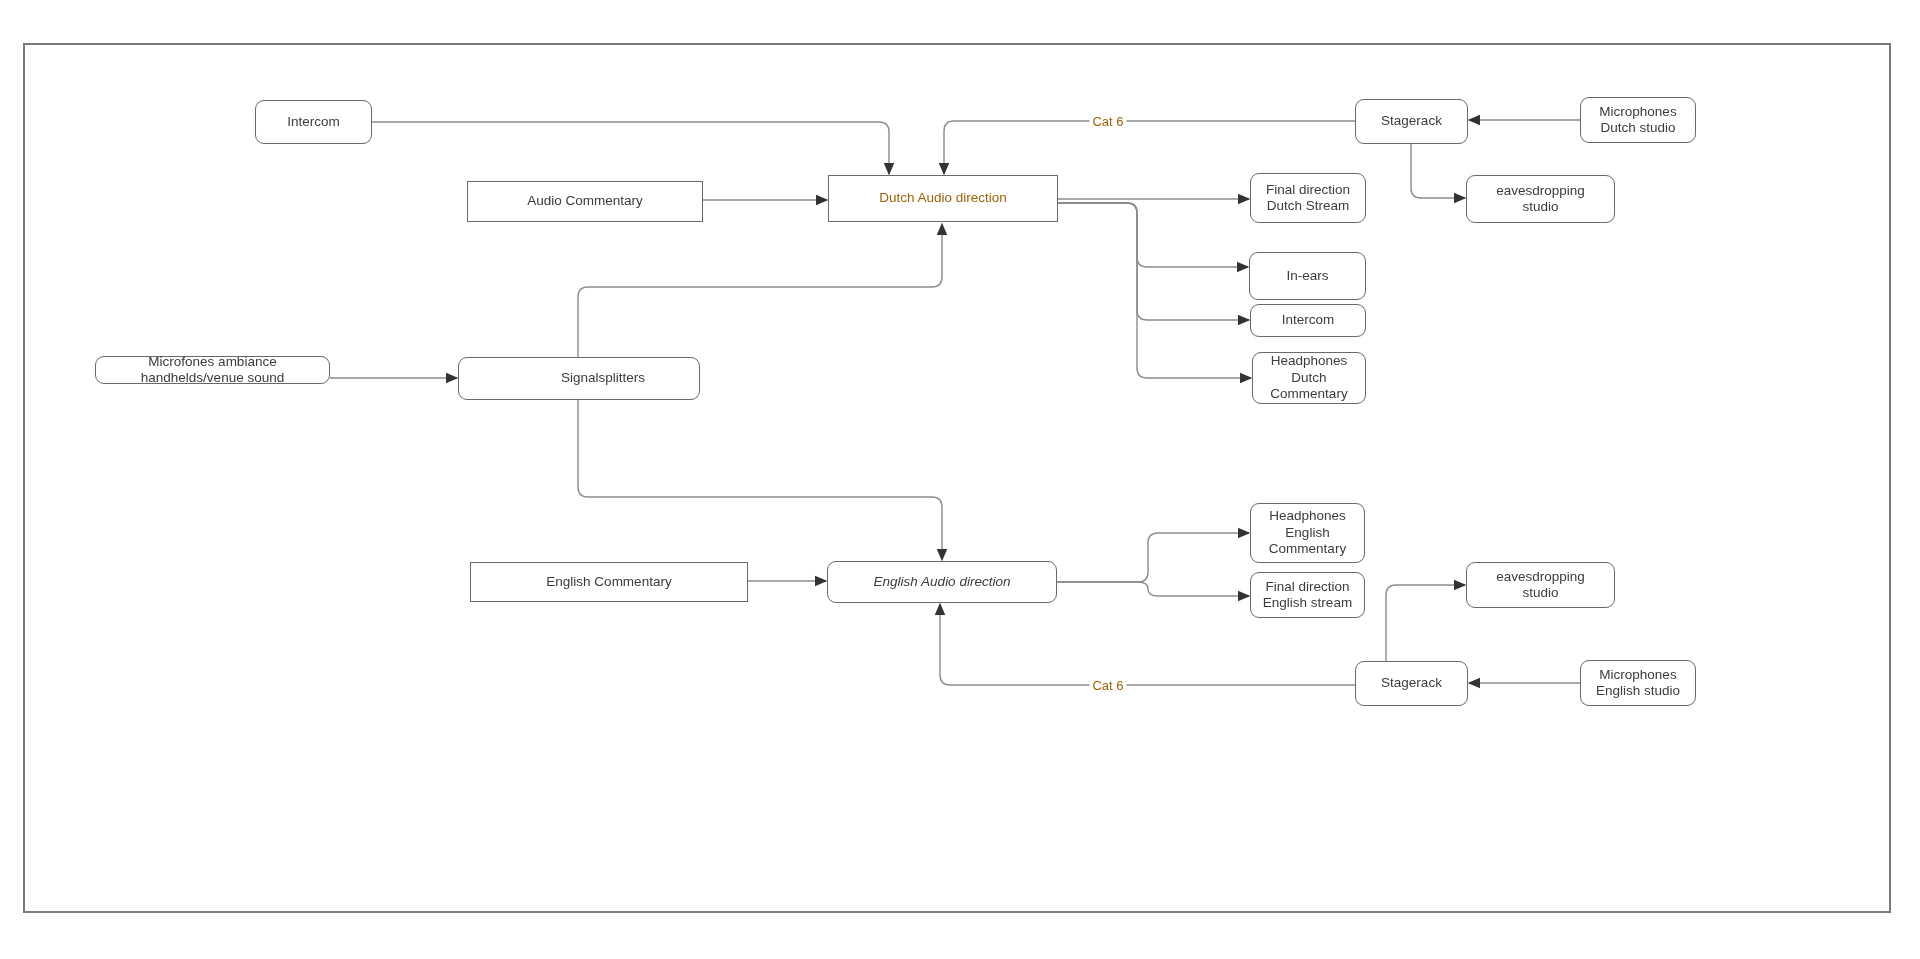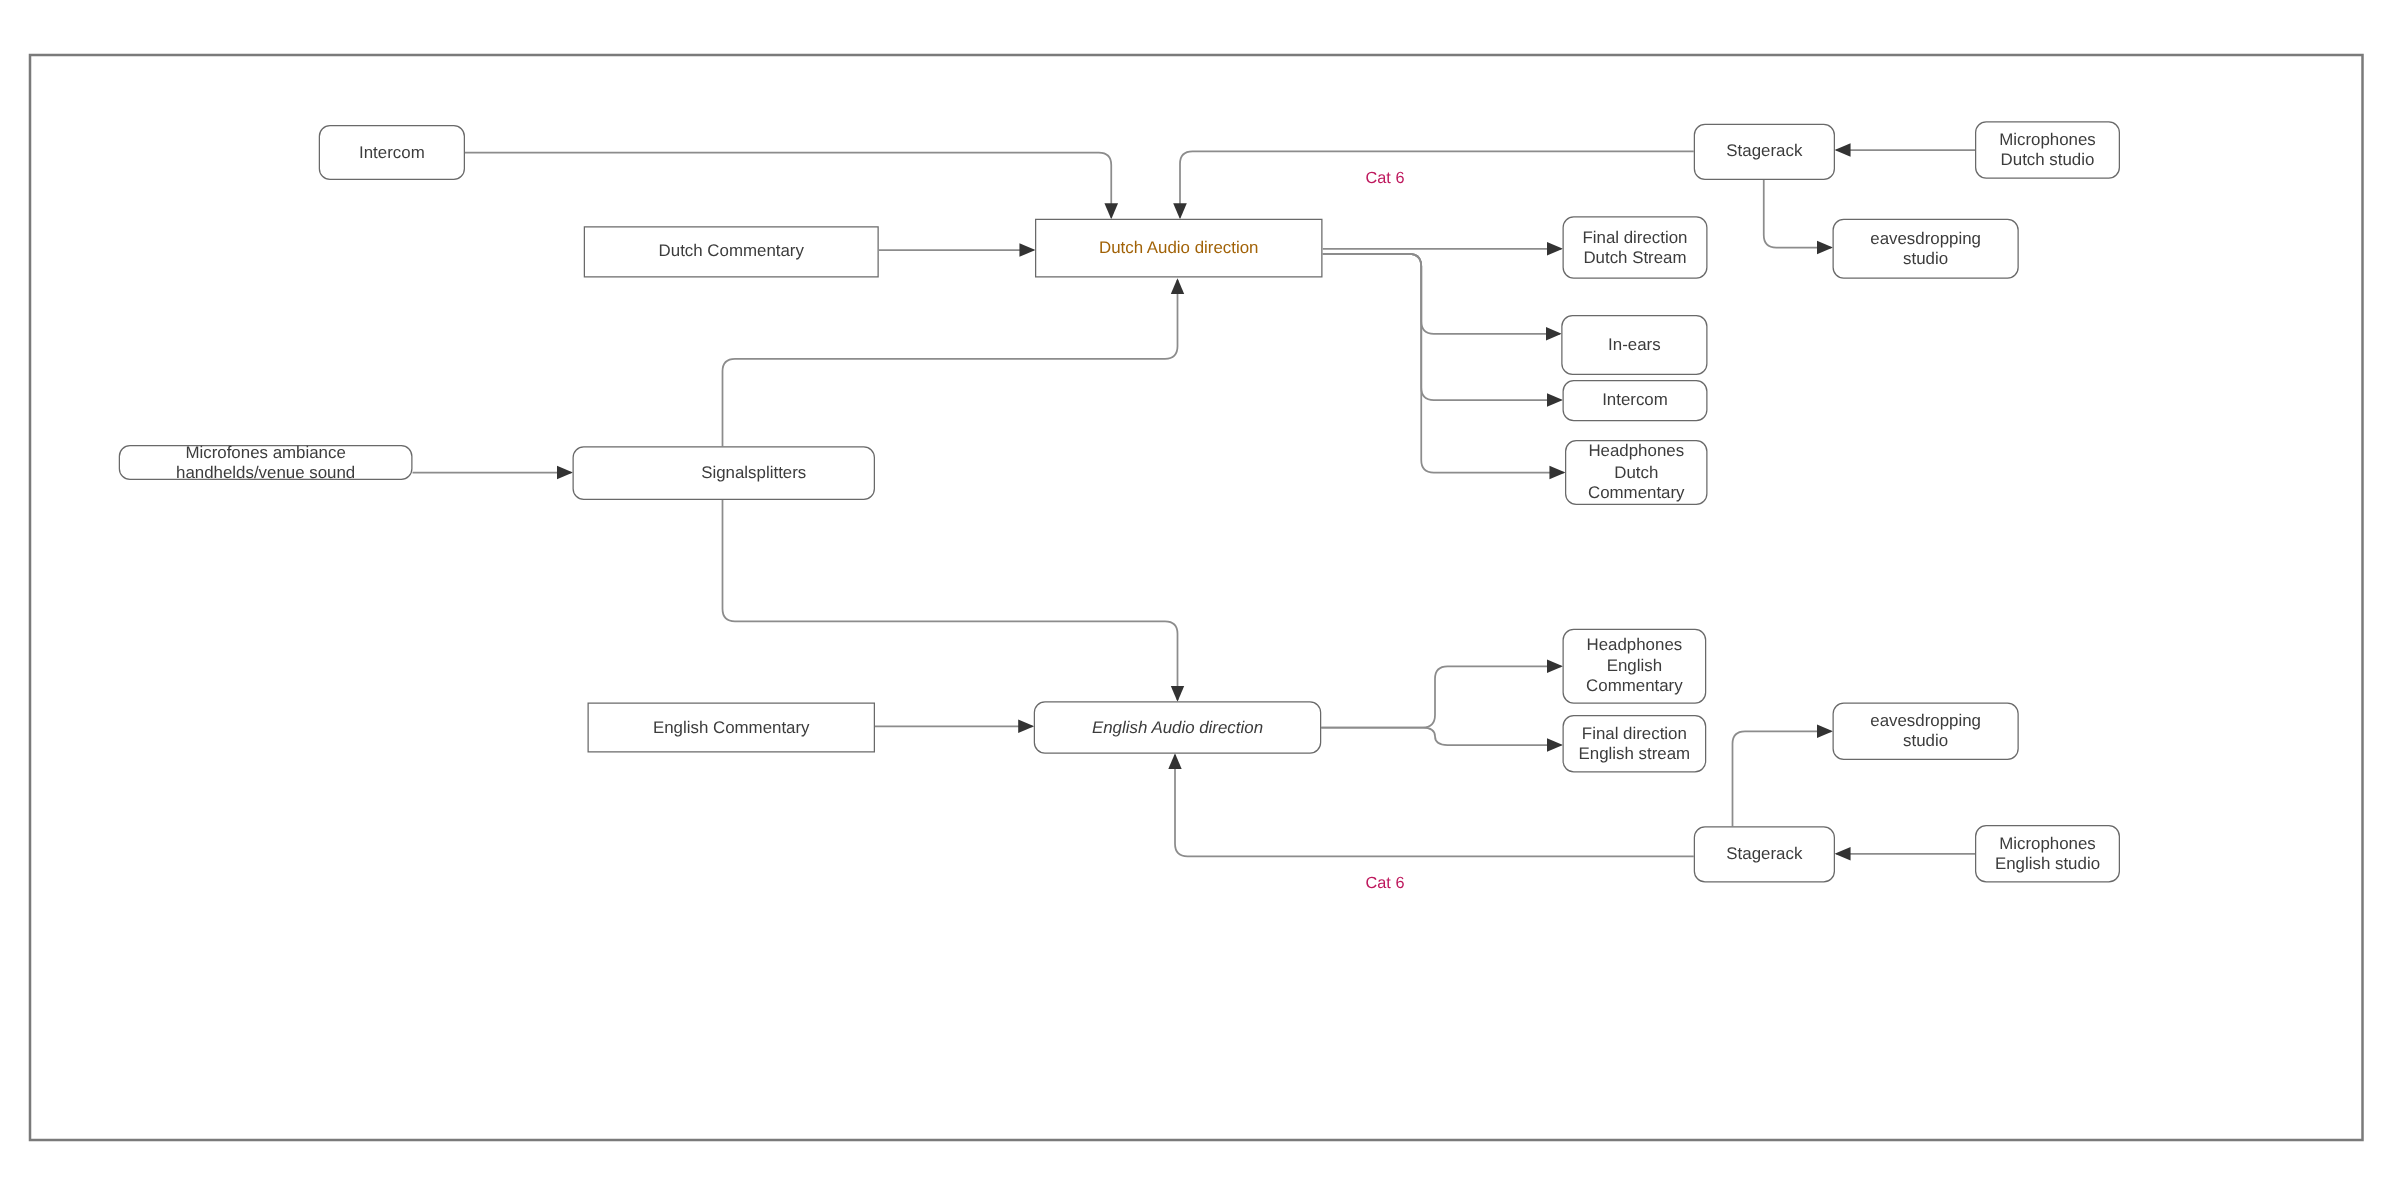"Cat 6" .edge-label { color: #be185d -> #a16207; margin-top: 21px -> none }
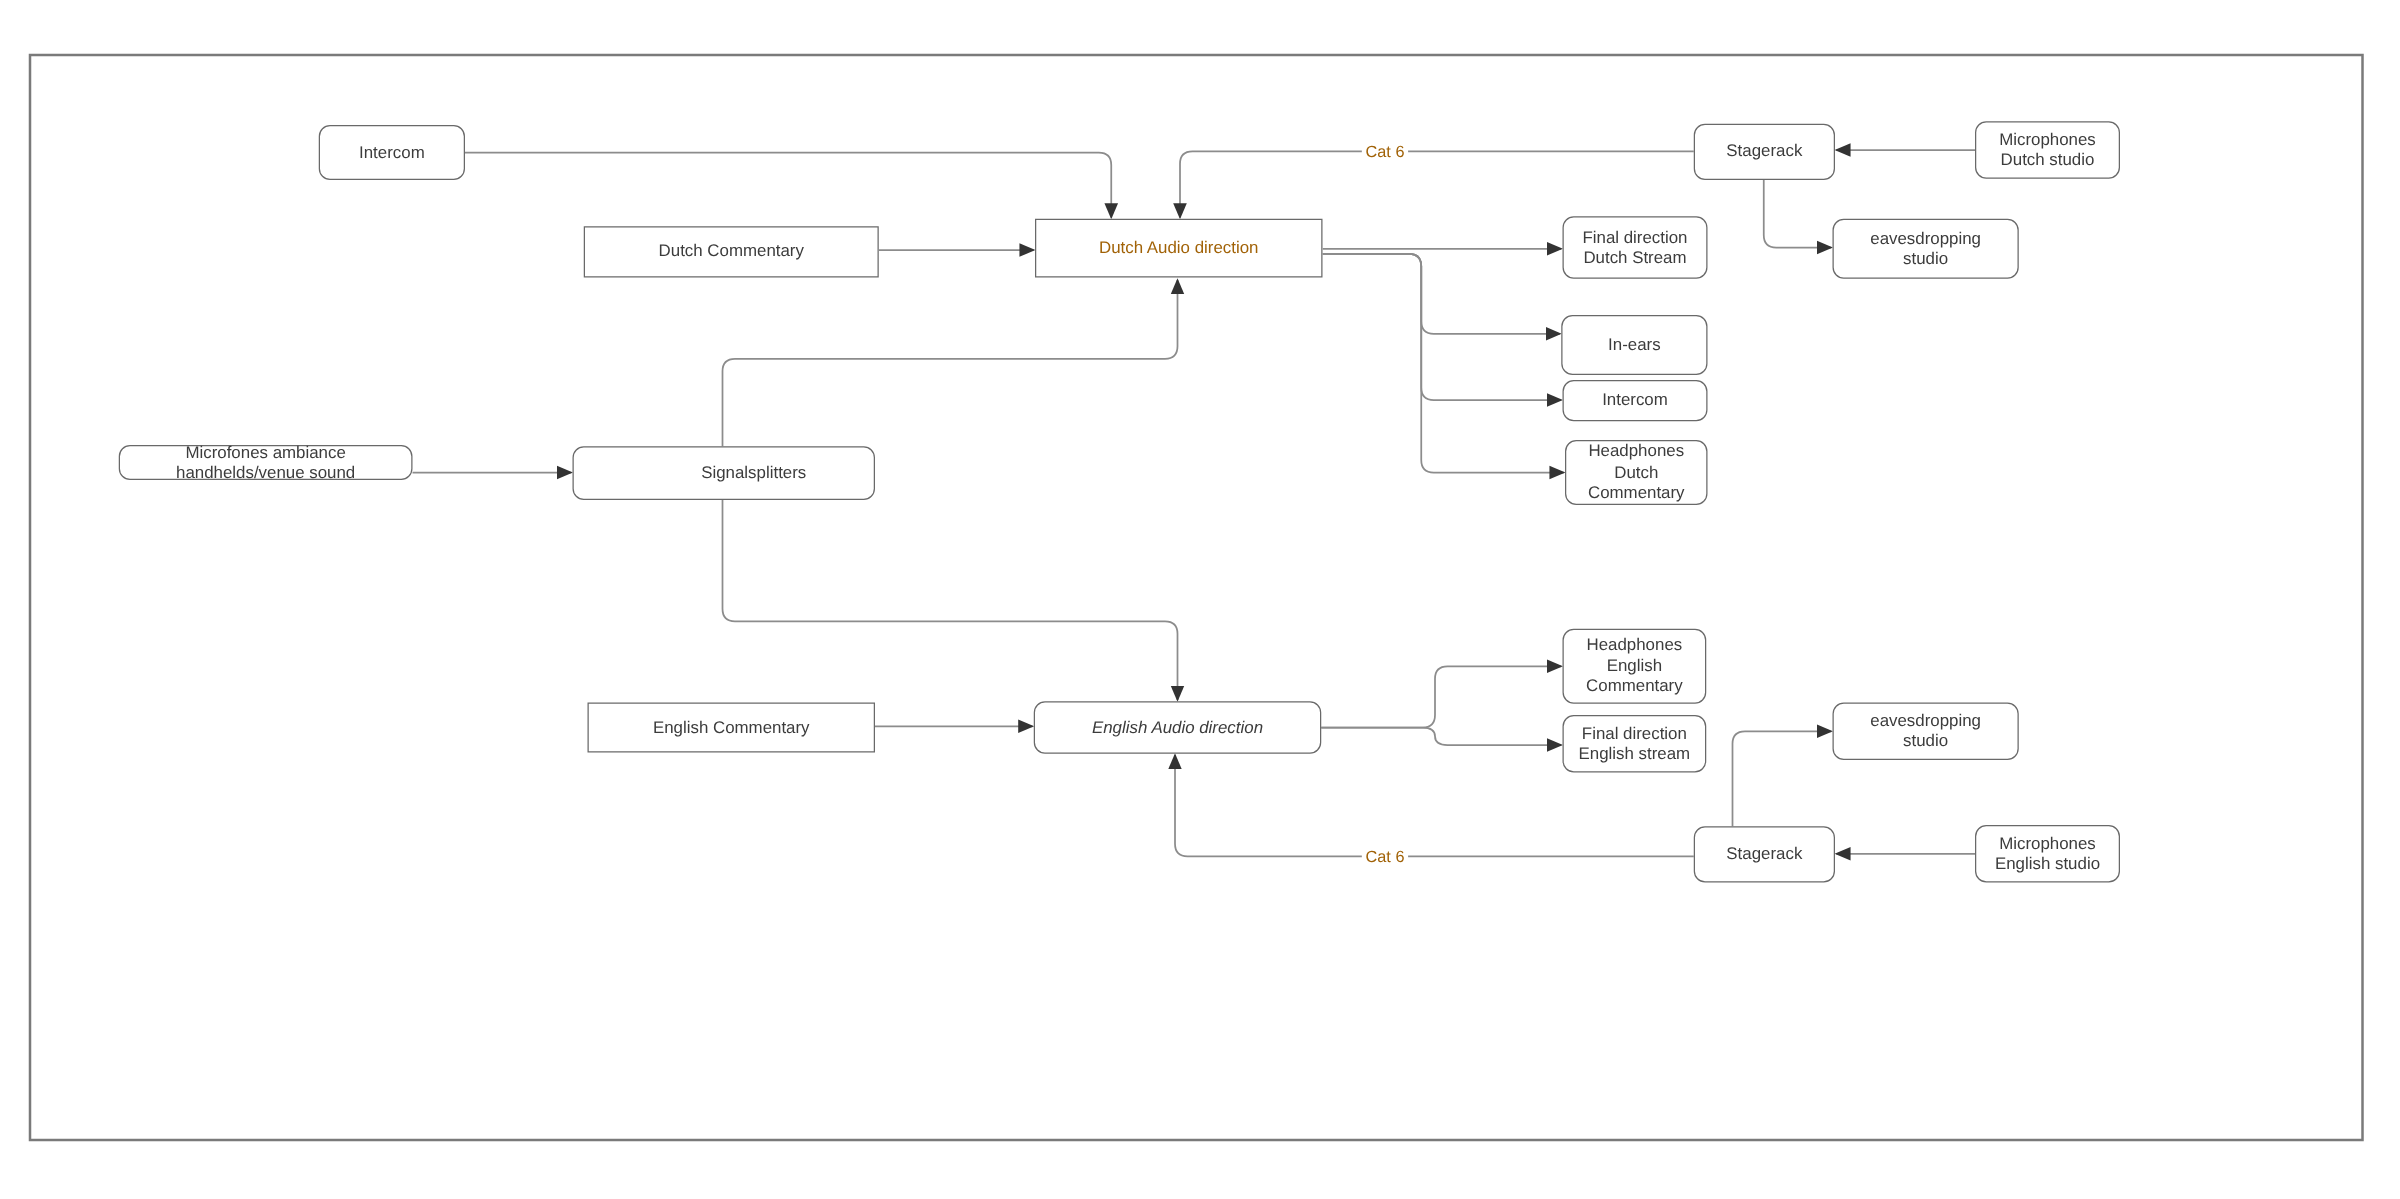"Dutch Commentary" span { text: Dutch -> Audio }
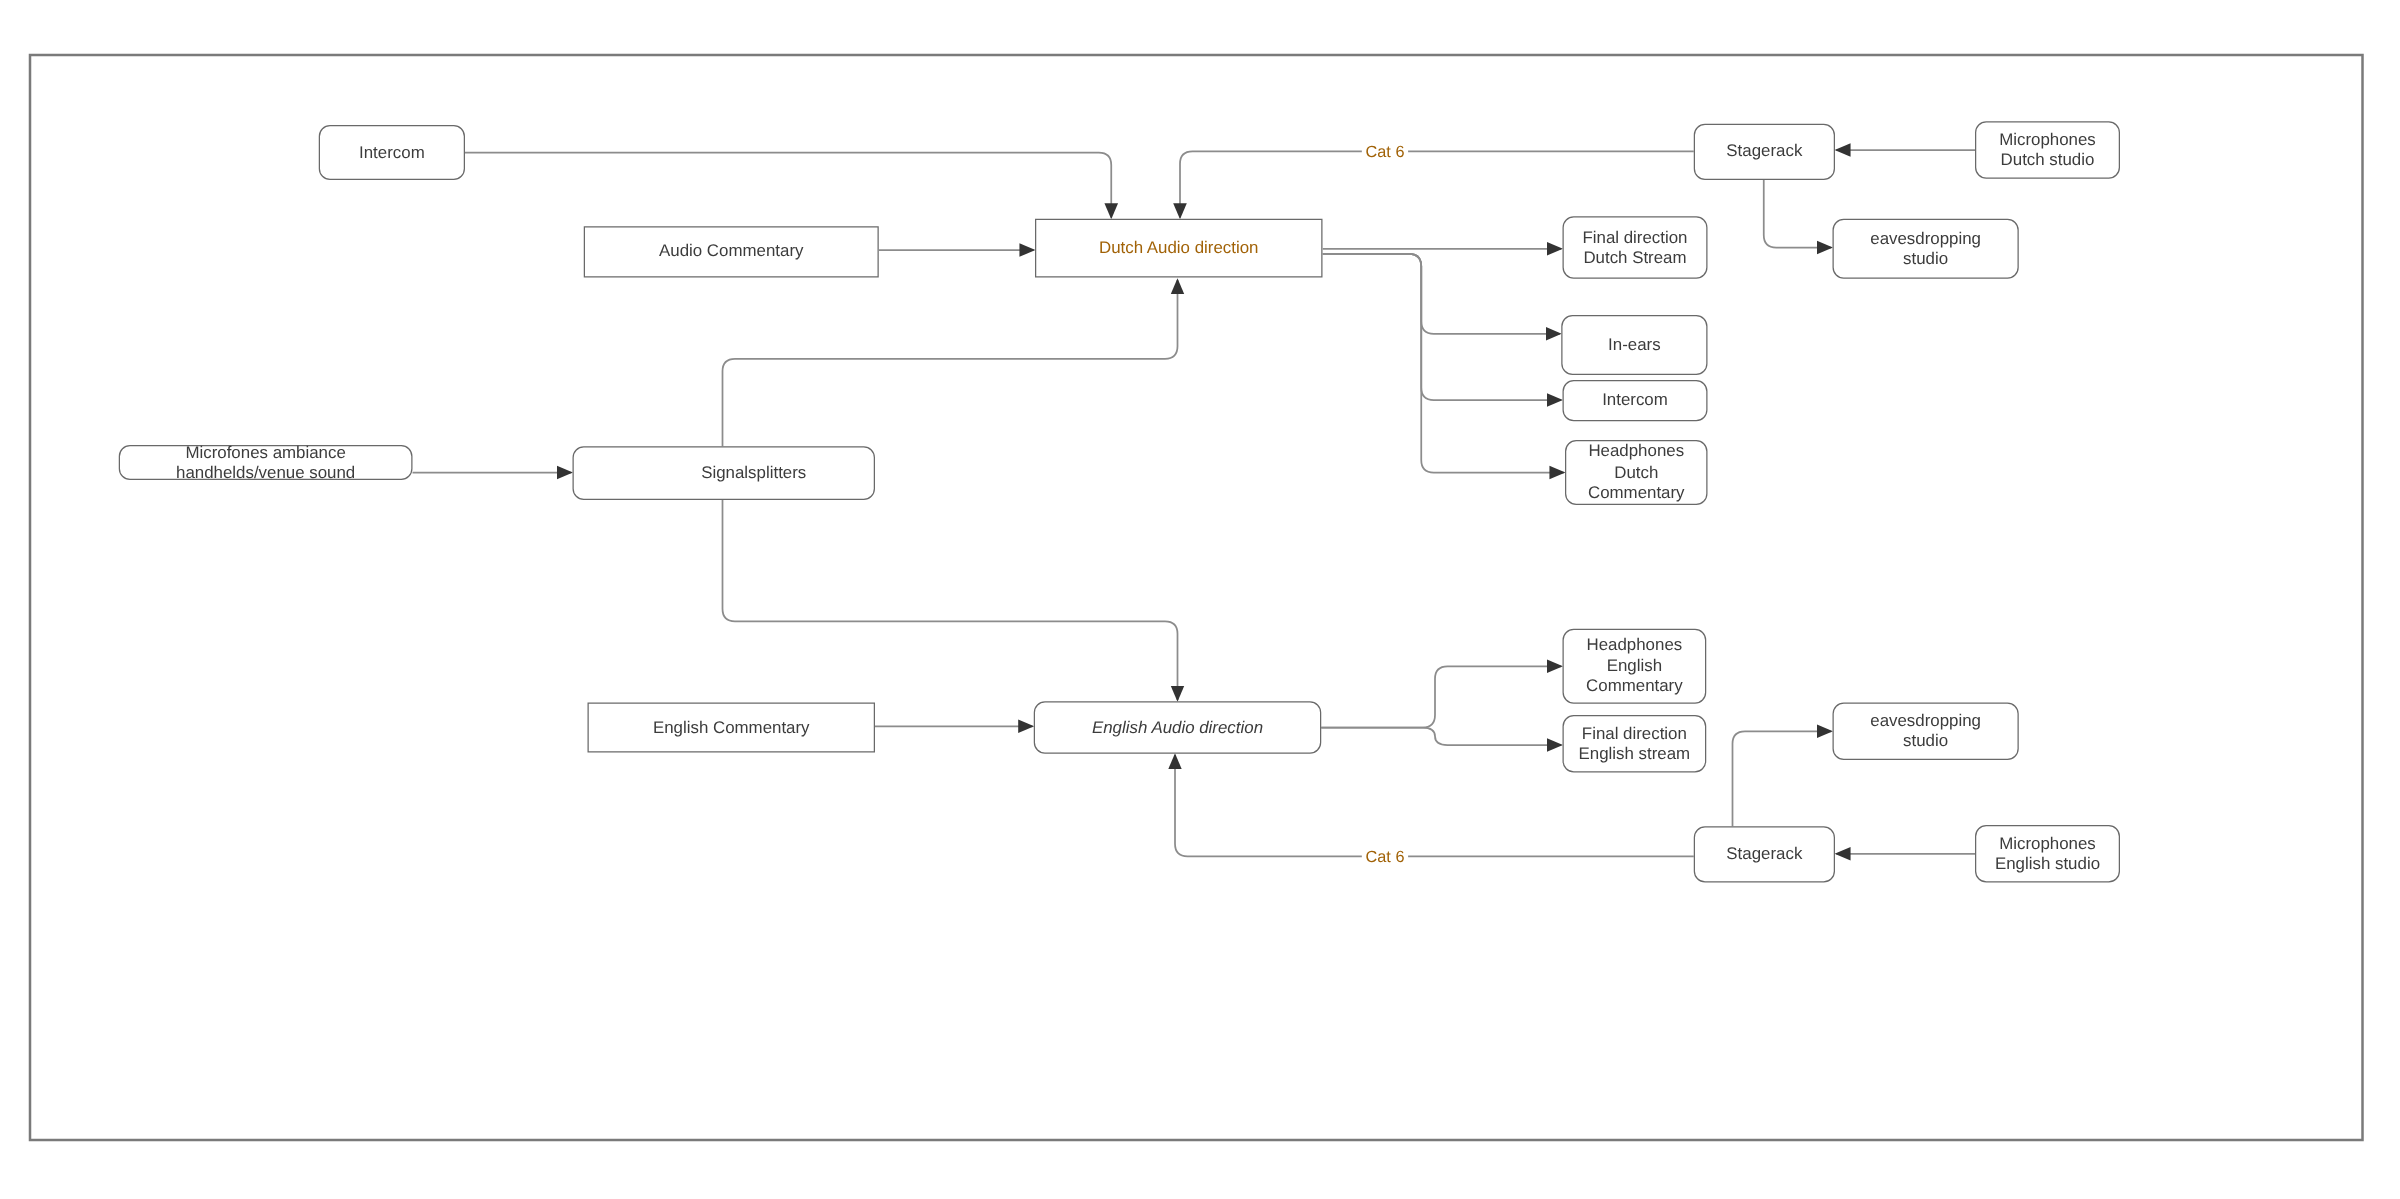"English Commentary" div.node { width: 230px -> 278px }
